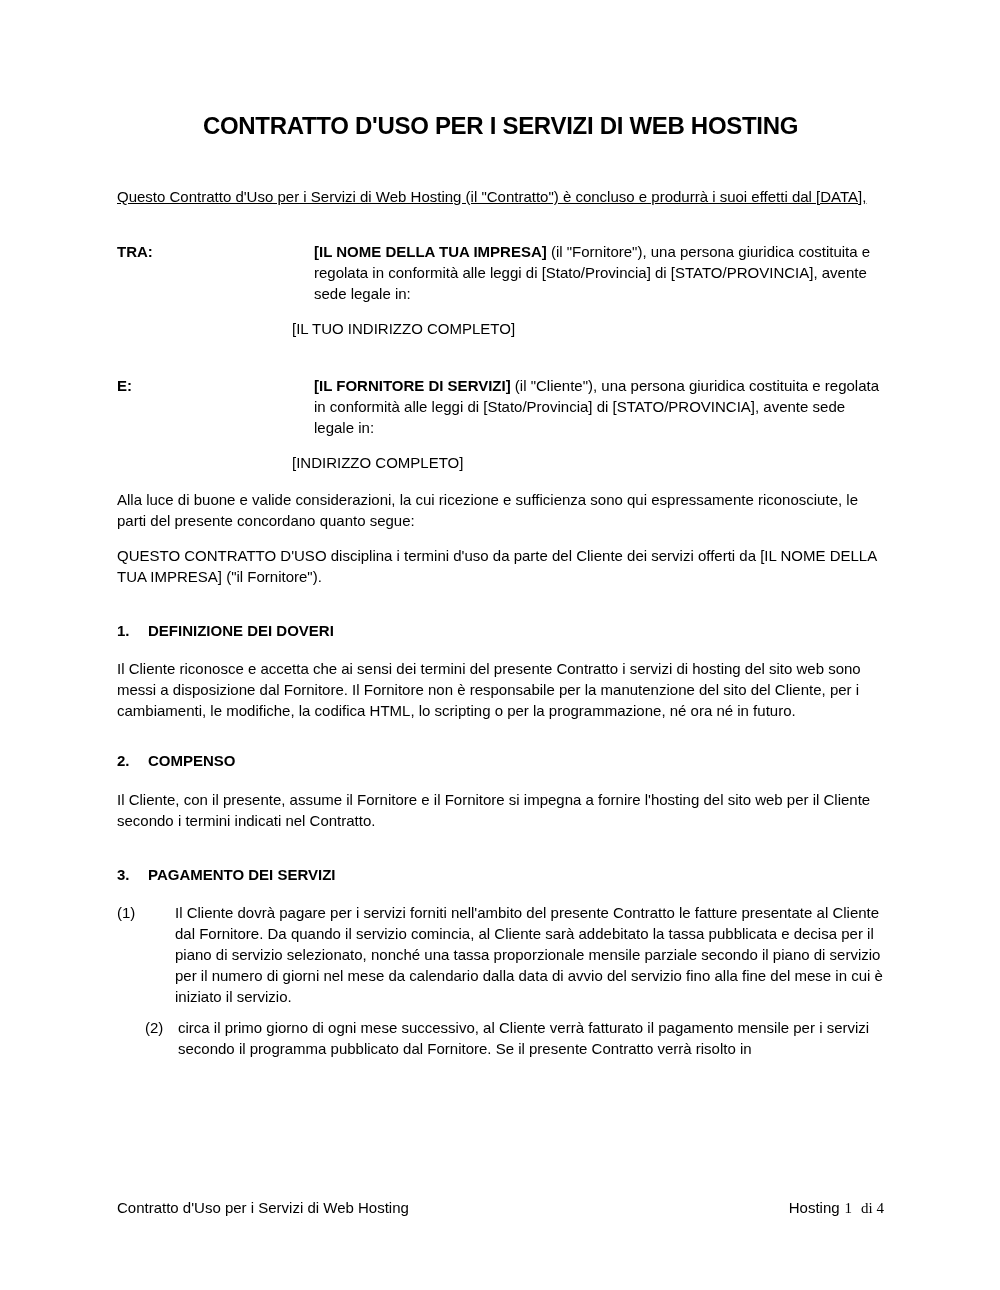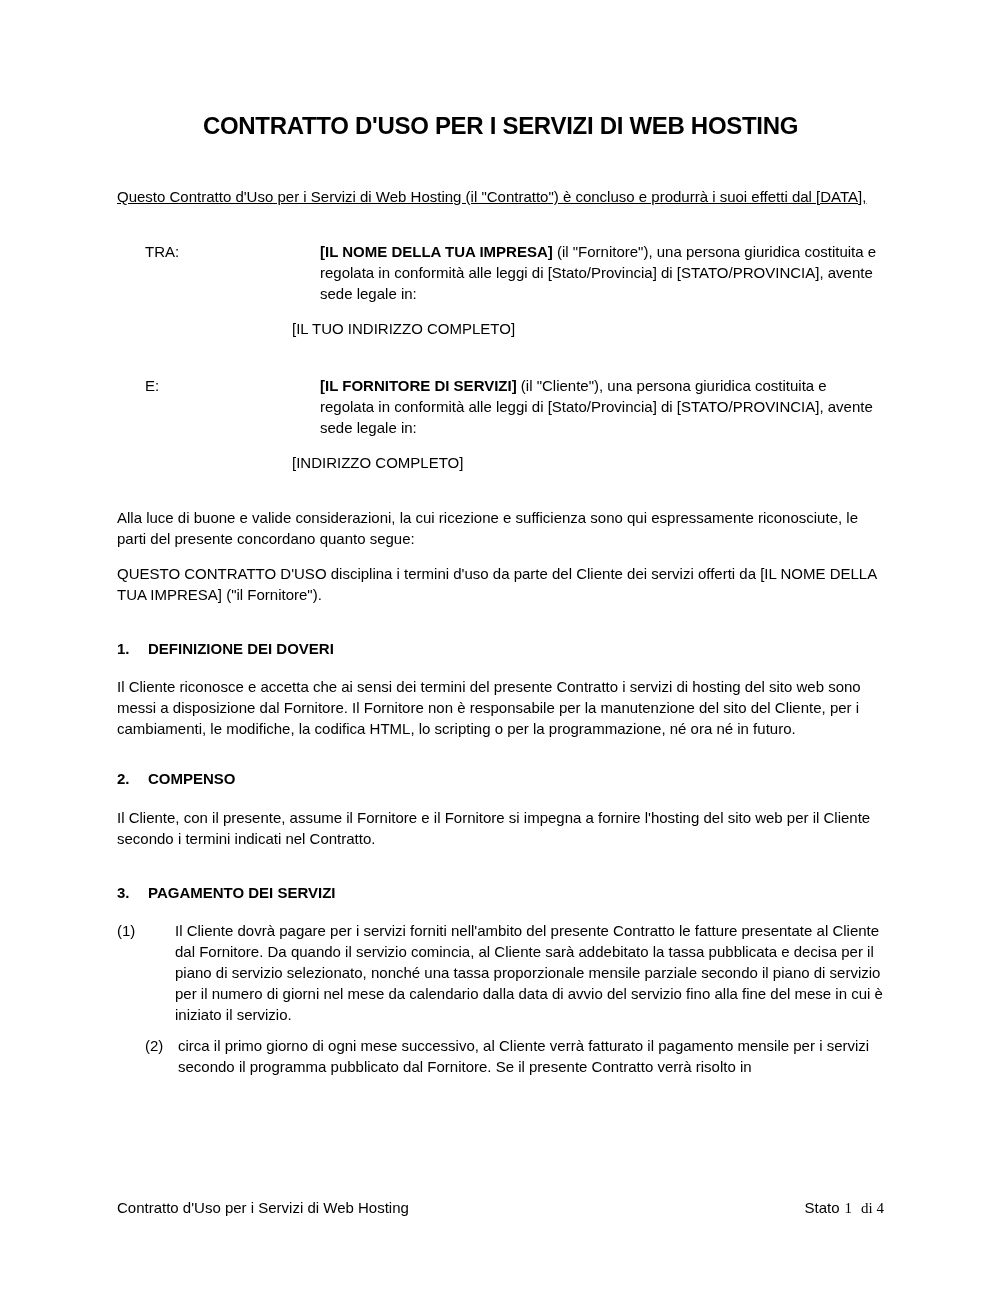"TRA:" .party-label { font-weight: normal -> bold; margin-left: 28px -> none }
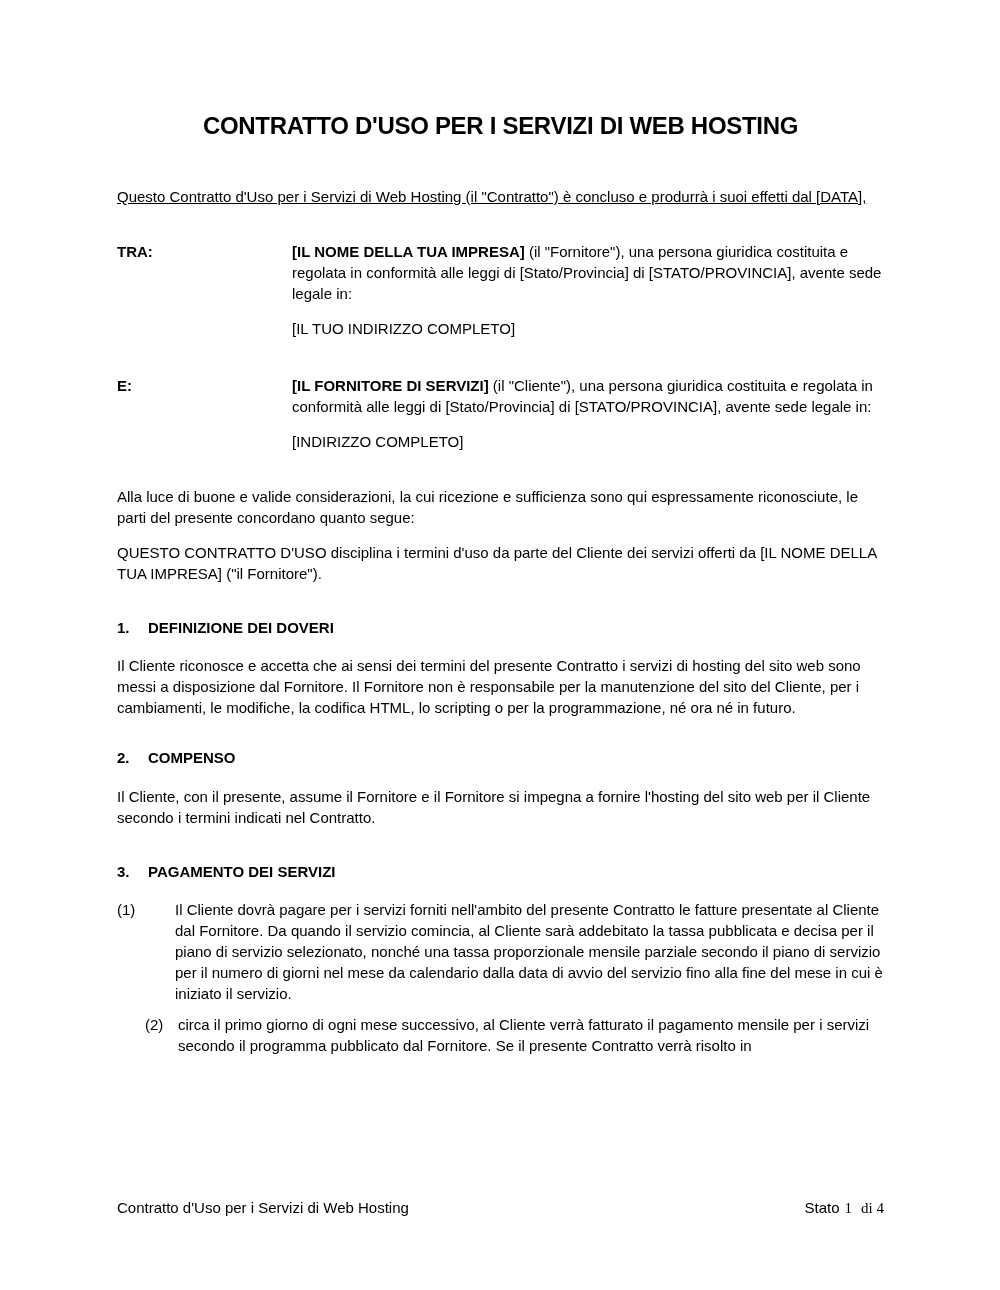"[IL NOME DELLA TUA IMPRESA]" .party-text { margin-left: none -> 22px }
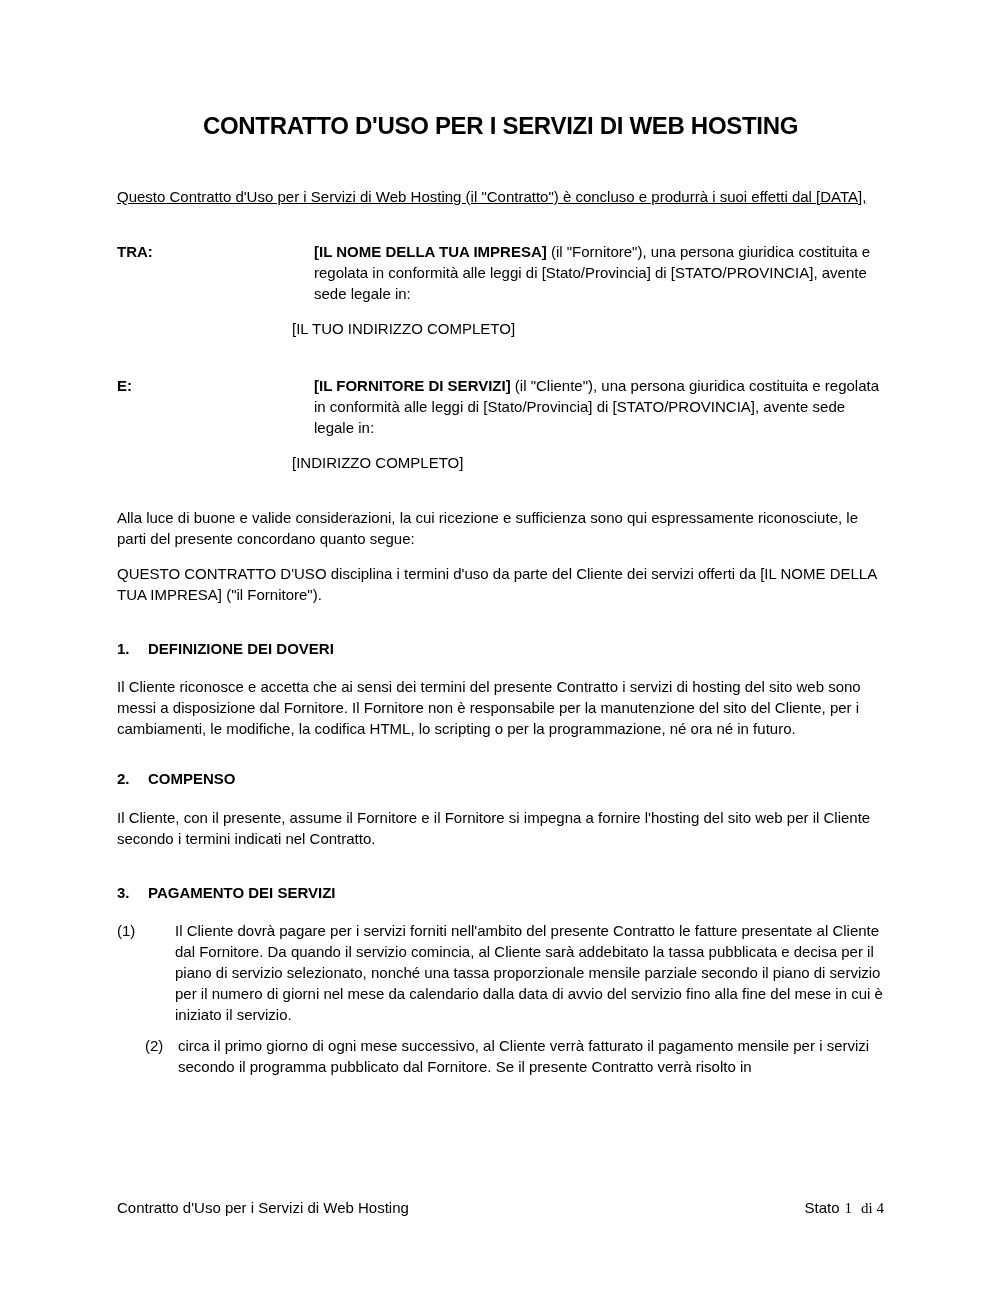"Alla luce di buone e" .p-alla { margin-top: 34px -> 16px }
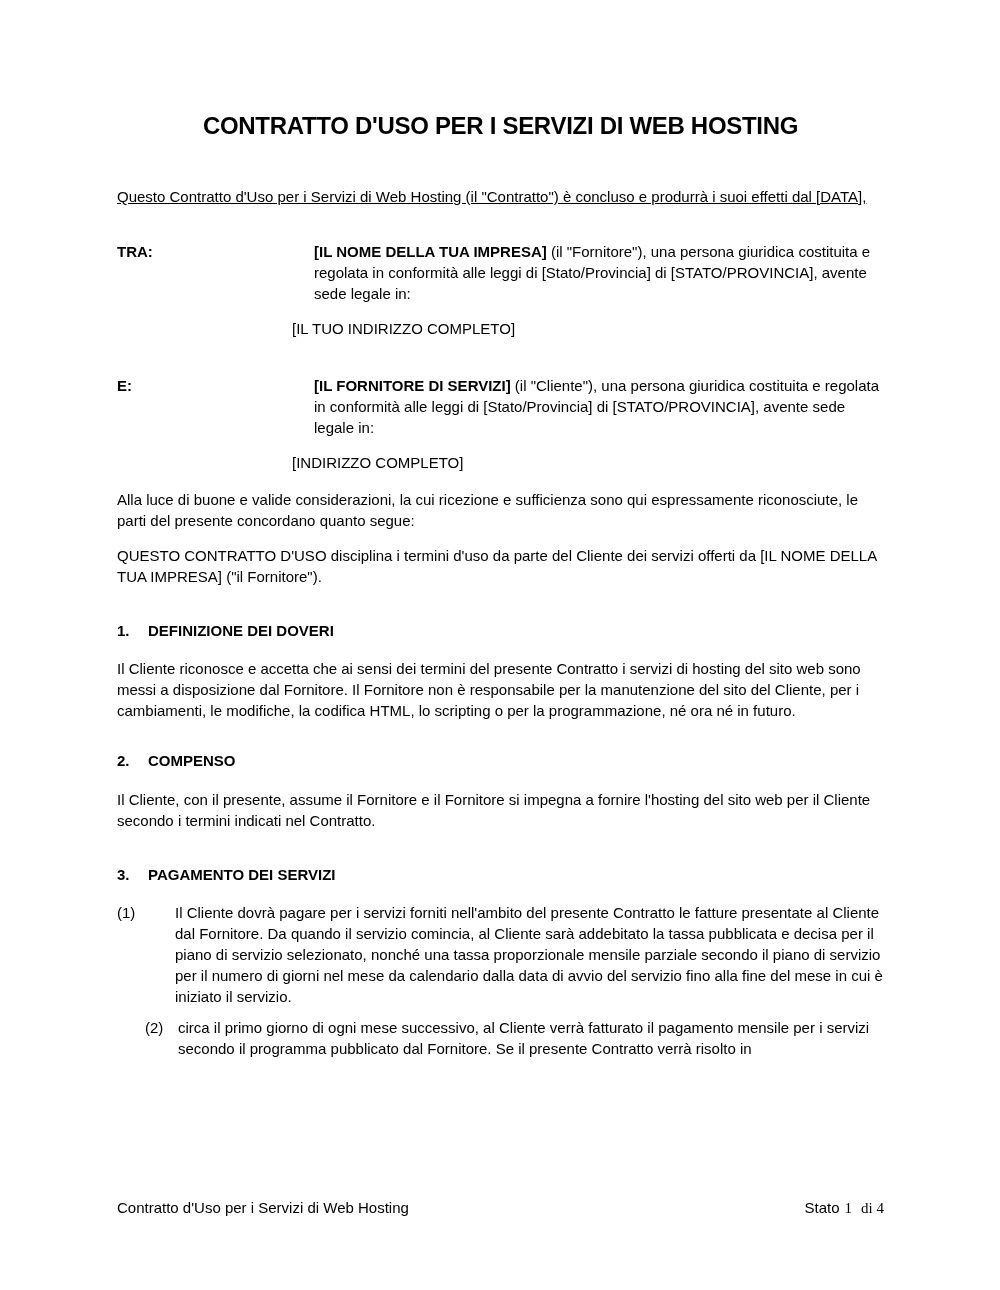"Stato" span { text: Stato -> Hosting }
